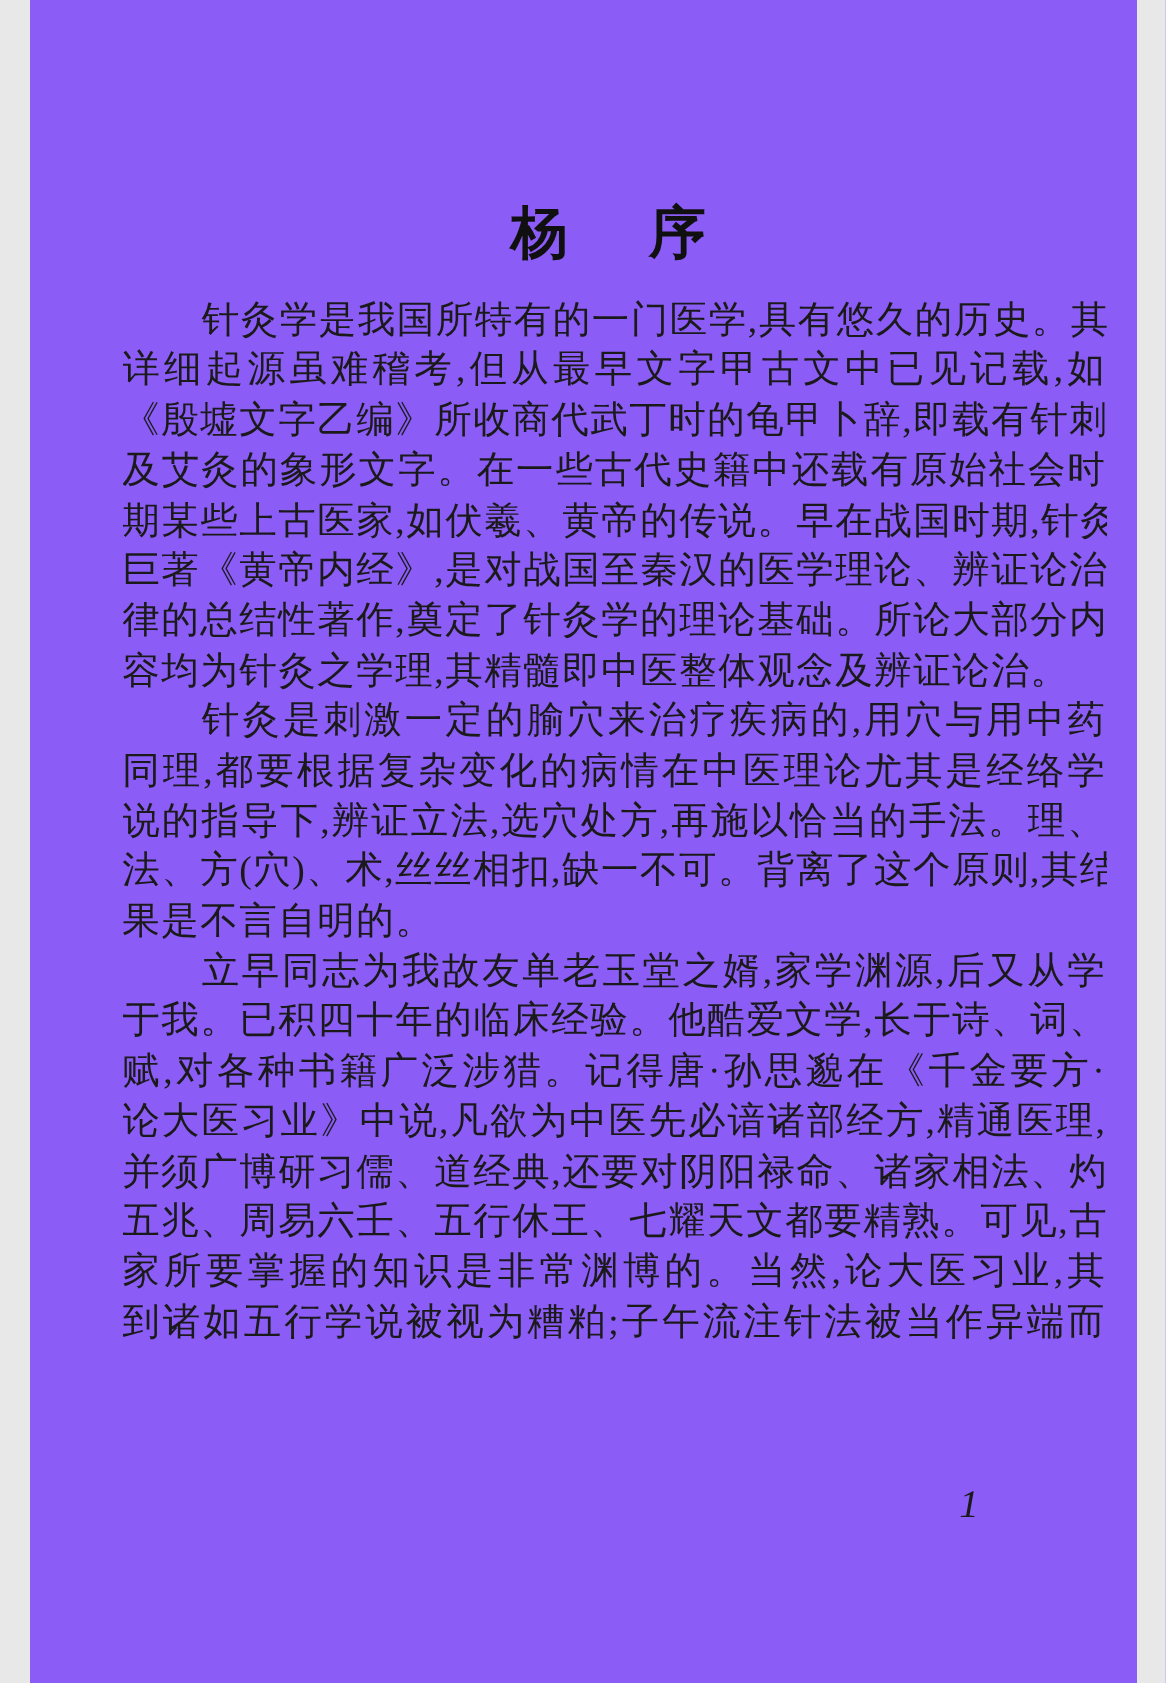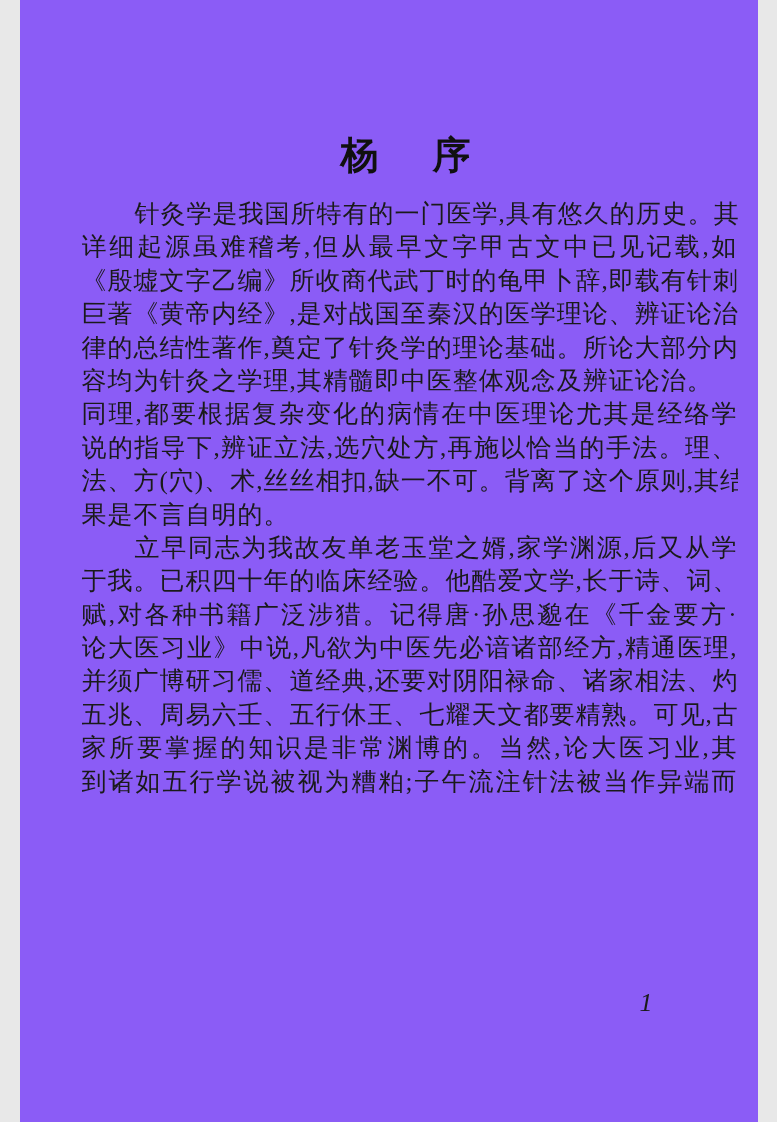"及艾灸的象形文字。在一些古代史籍中还载有原始社会时" div.line { html: none -> <div>及艾灸的象形文字。在一些古代史籍中还载有原始社会时</div> }
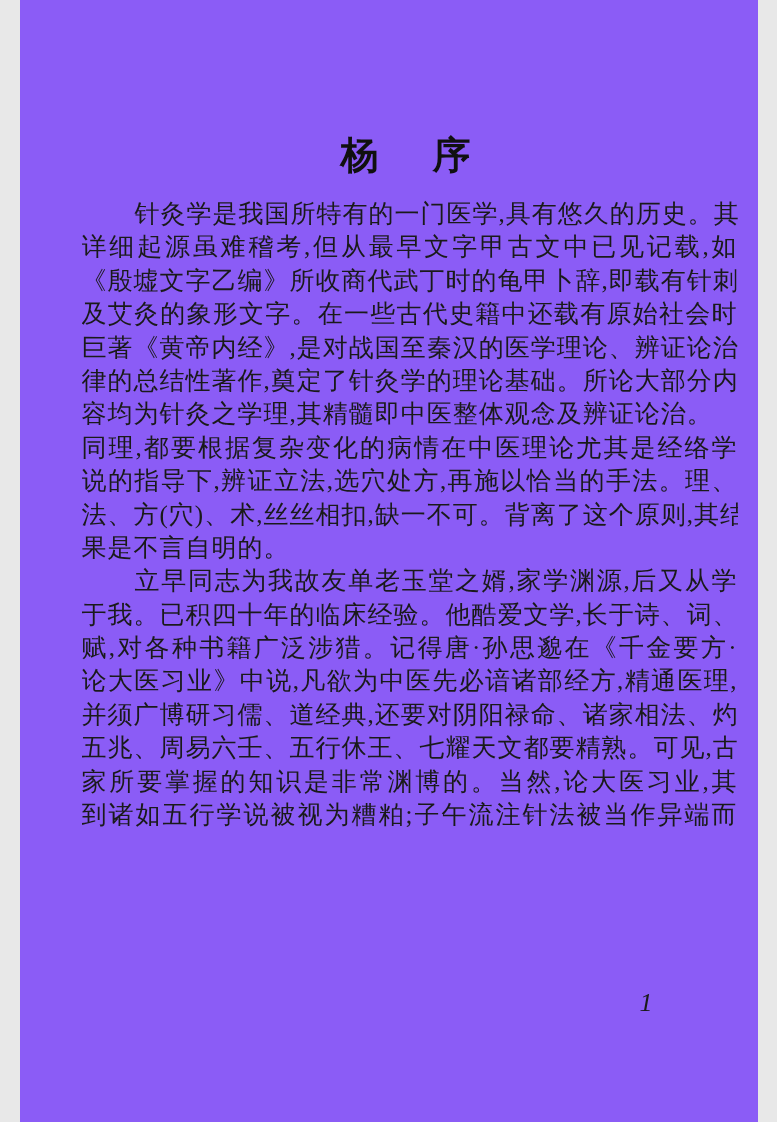"期某些上古医家,如伏羲、黄帝的传说。早在战国时期,针灸" div.line { html: none -> <div>期某些上古医家,如伏羲、黄帝的传说。早在战国时期,针灸</div> }
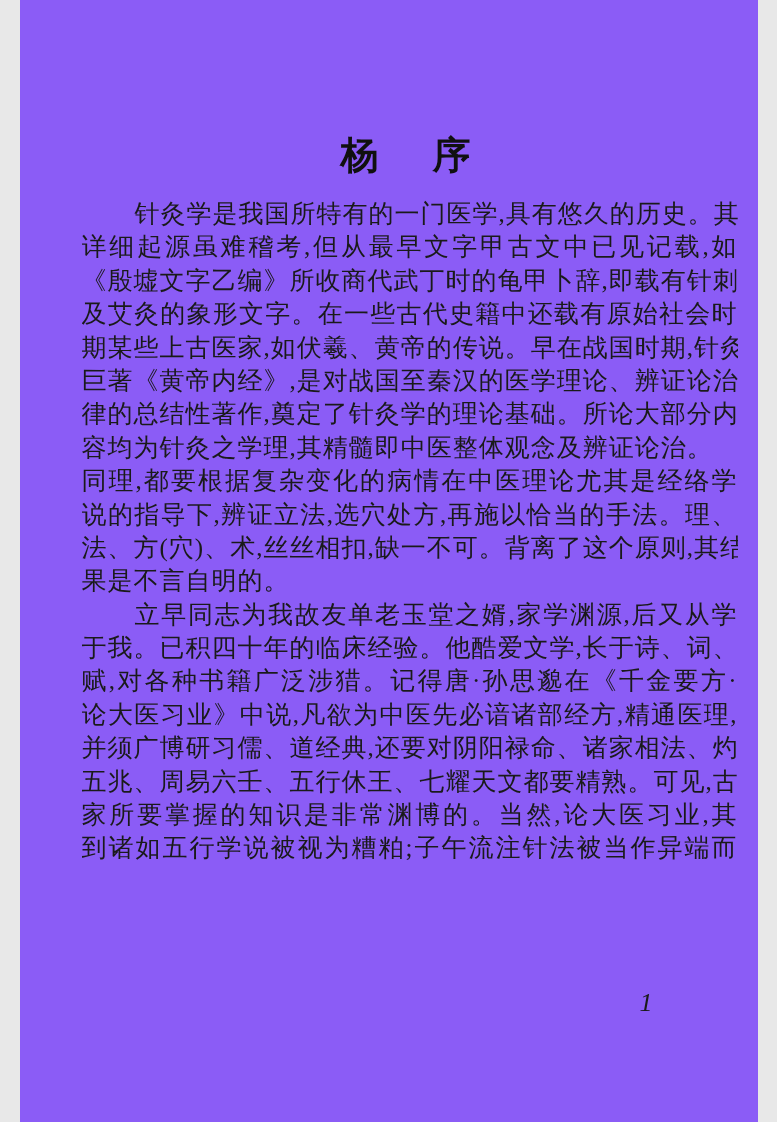"针灸是刺激一定的腧穴来治疗疾病的,用穴与用中药" div.line { html: none -> <div>针灸是刺激一定的腧穴来治疗疾病的,用穴与用中药</div> }
